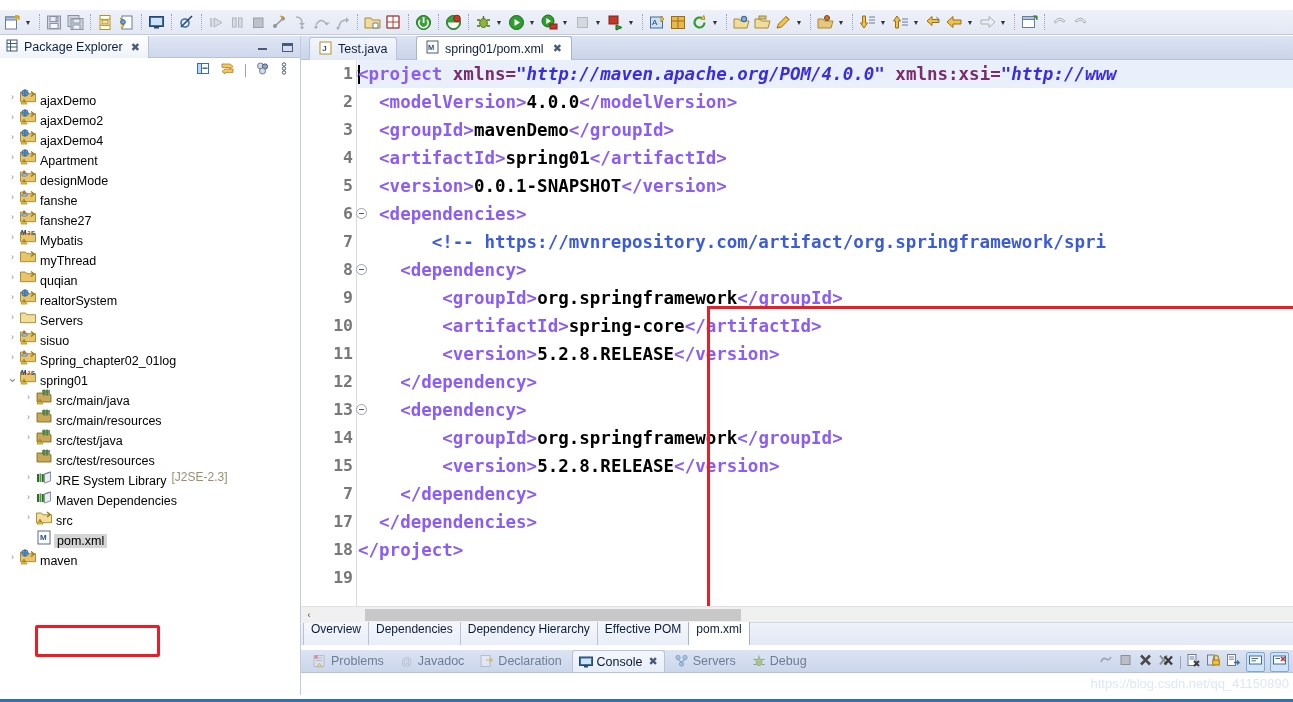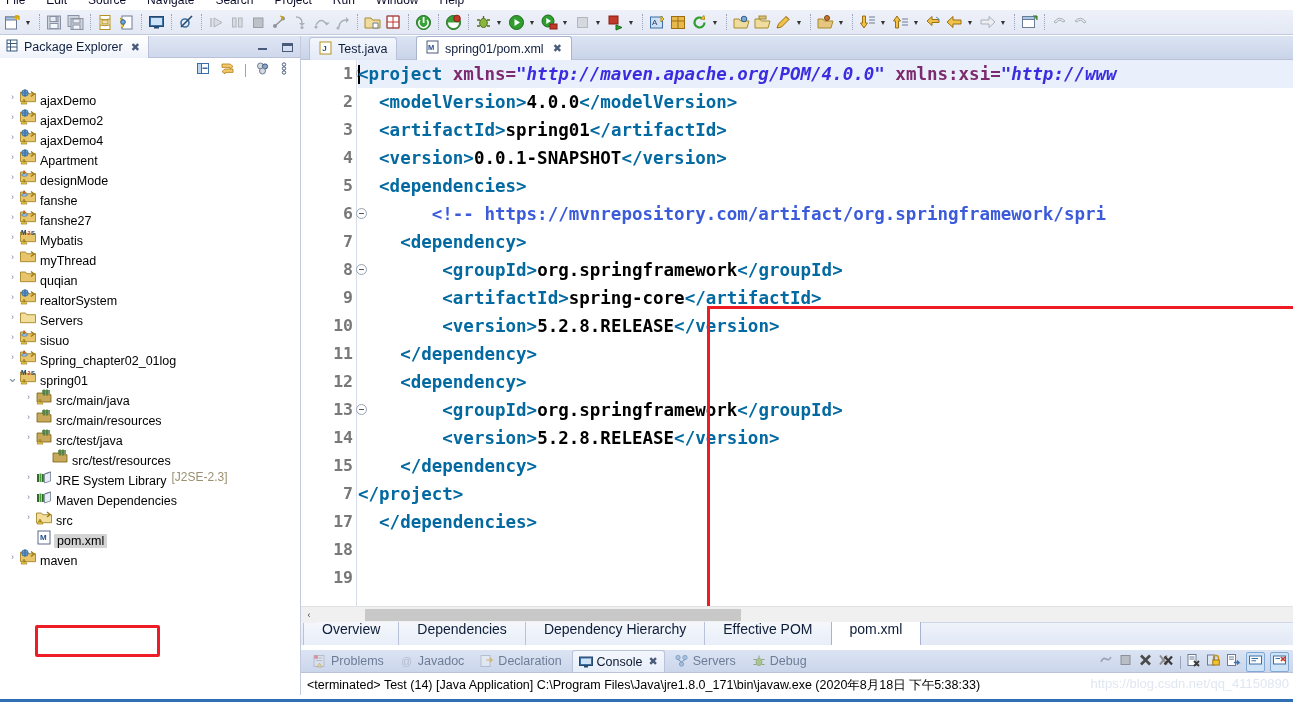"File" div.menubar { html: <div> <div> <span>File</span> <span>Edit</span> <span>Source</span> <span>Navigate</span> <span>Search</span> <span>Project</span> <span>Run</span> <span>Window</span> <span>Help</span> </div> </div> -> none }
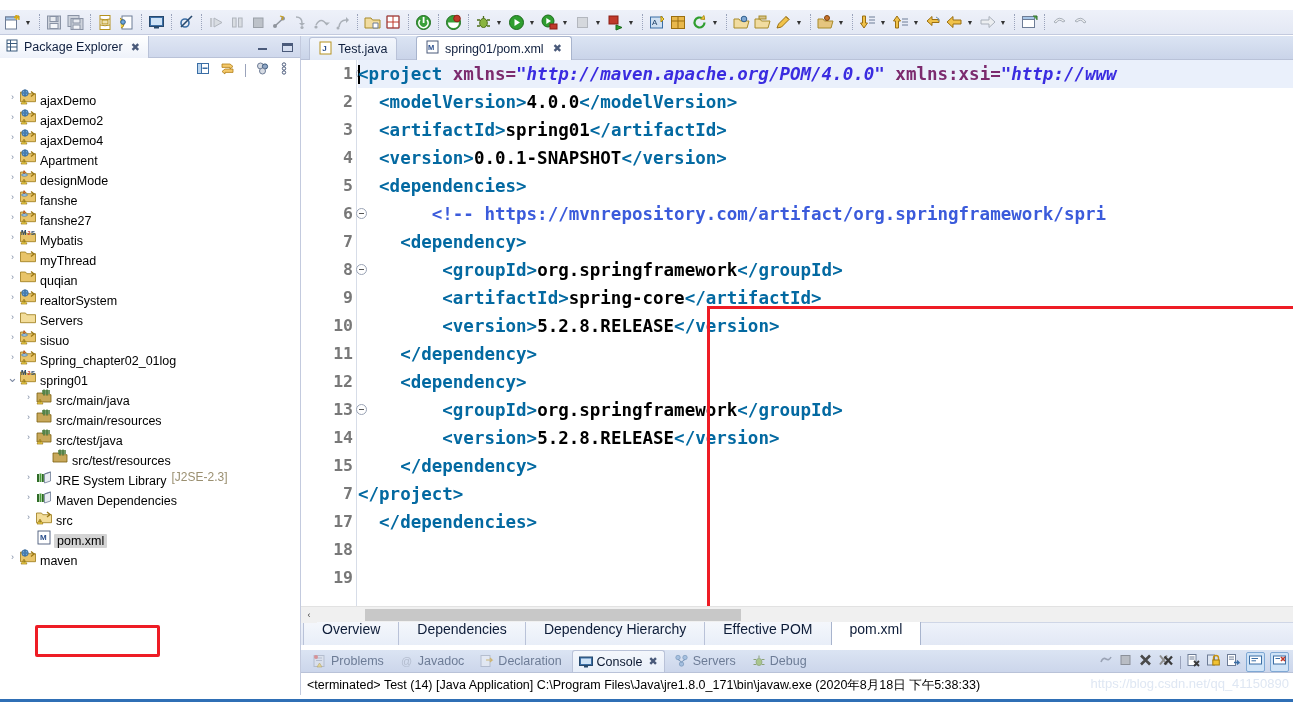"<project" .tg { color: #0369a1 -> #8b5cf6 }
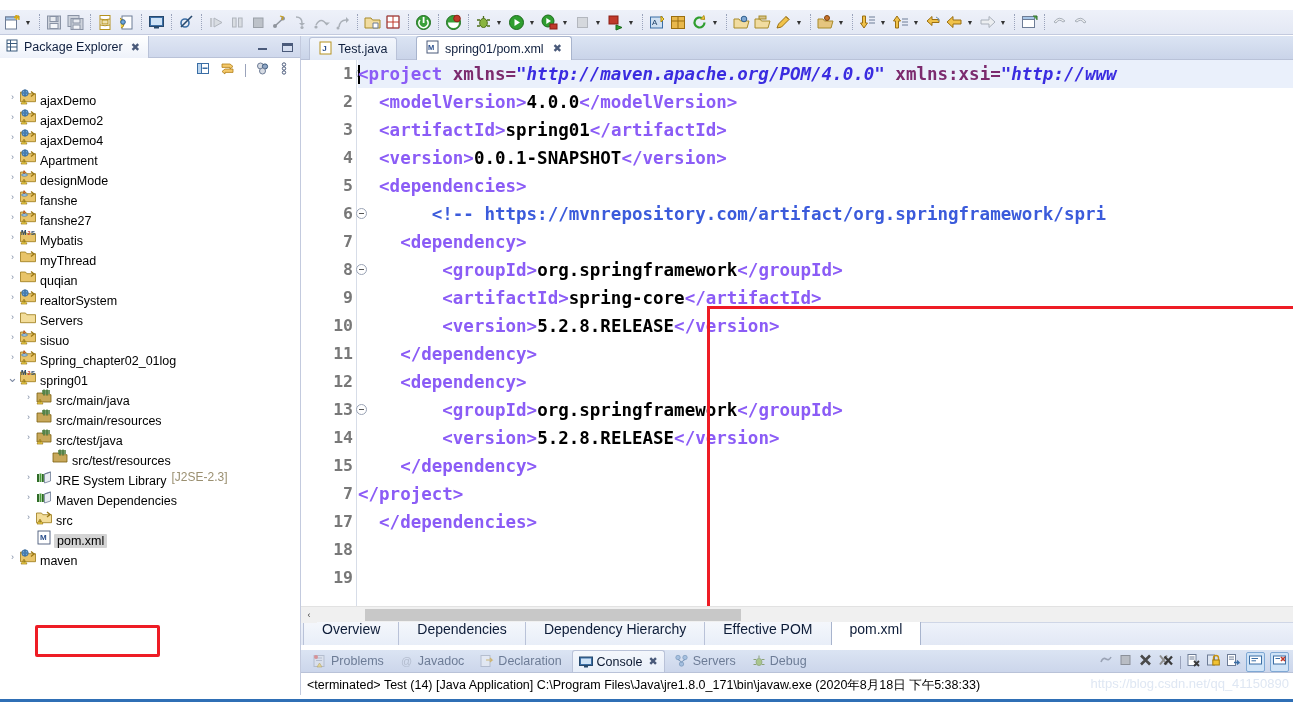"<groupId>mavenDemo</groupId>" div.cline { html: none -> <div><span> &lt;groupId&gt;</span><span>mavenDemo</span><span>&lt;/groupId&gt;</span></div> }
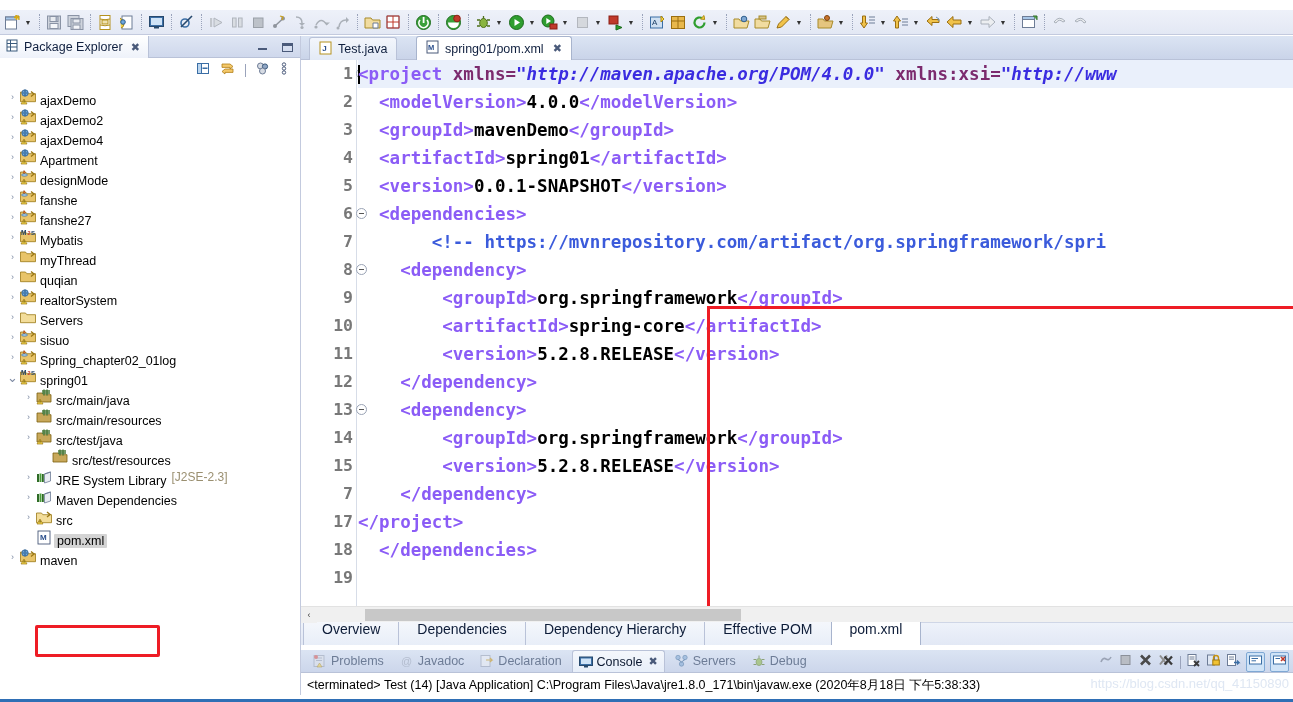"src/test/resources" div.trow { padding-left: 38px -> 22px }
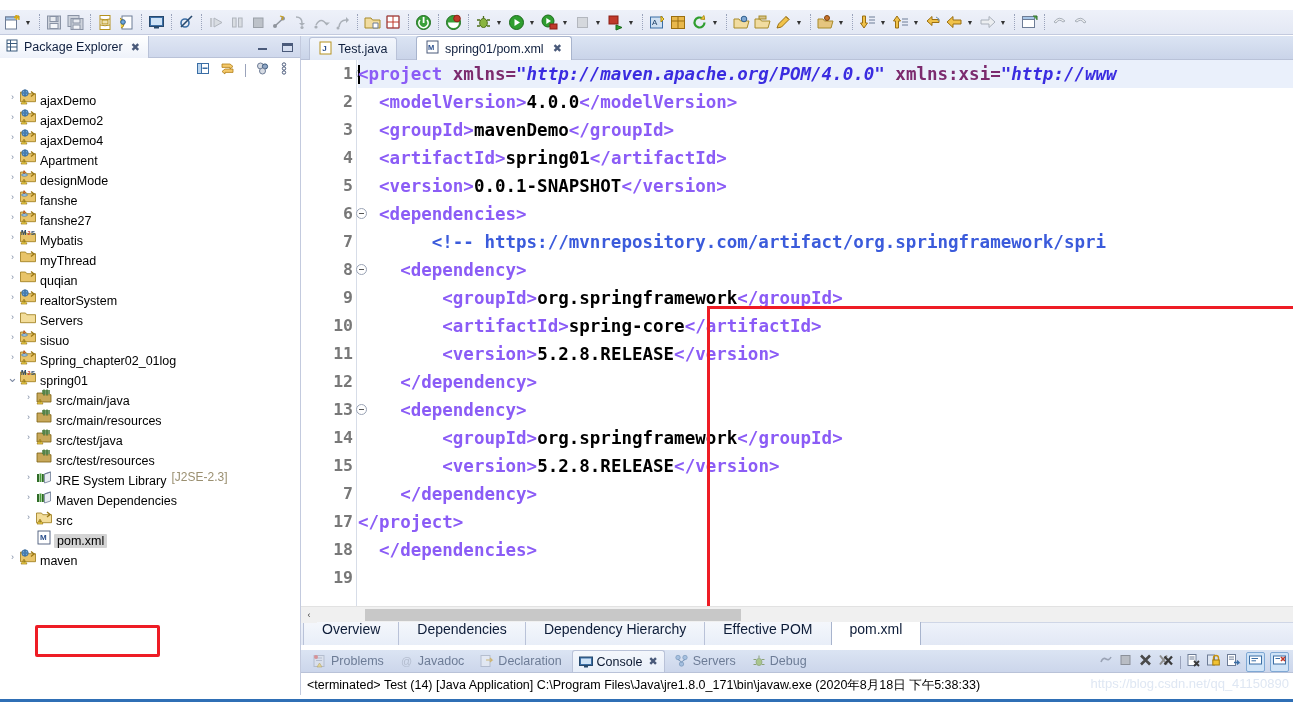"</project>" div.cline { order: before "</dependencies>" -> after "</dependencies>" }
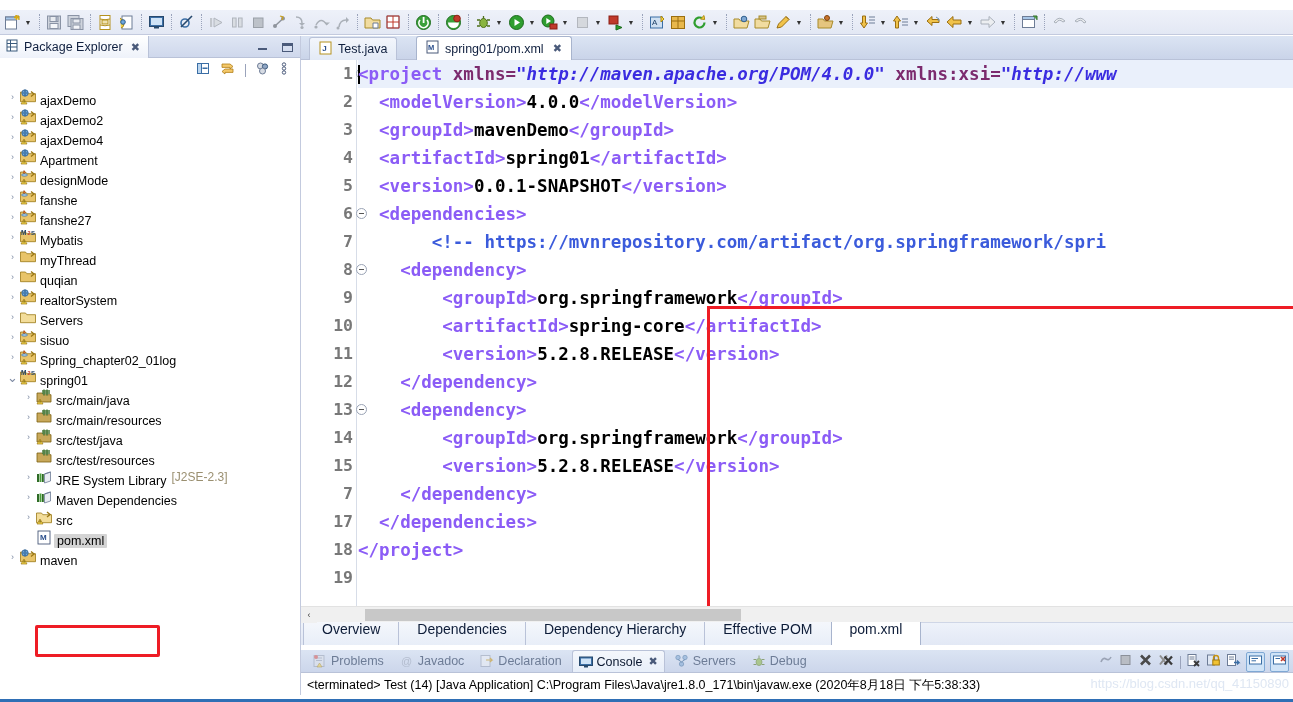"Overview" .ftab { font-size: 14px -> 12px; padding: 0 18px -> 0 7px }
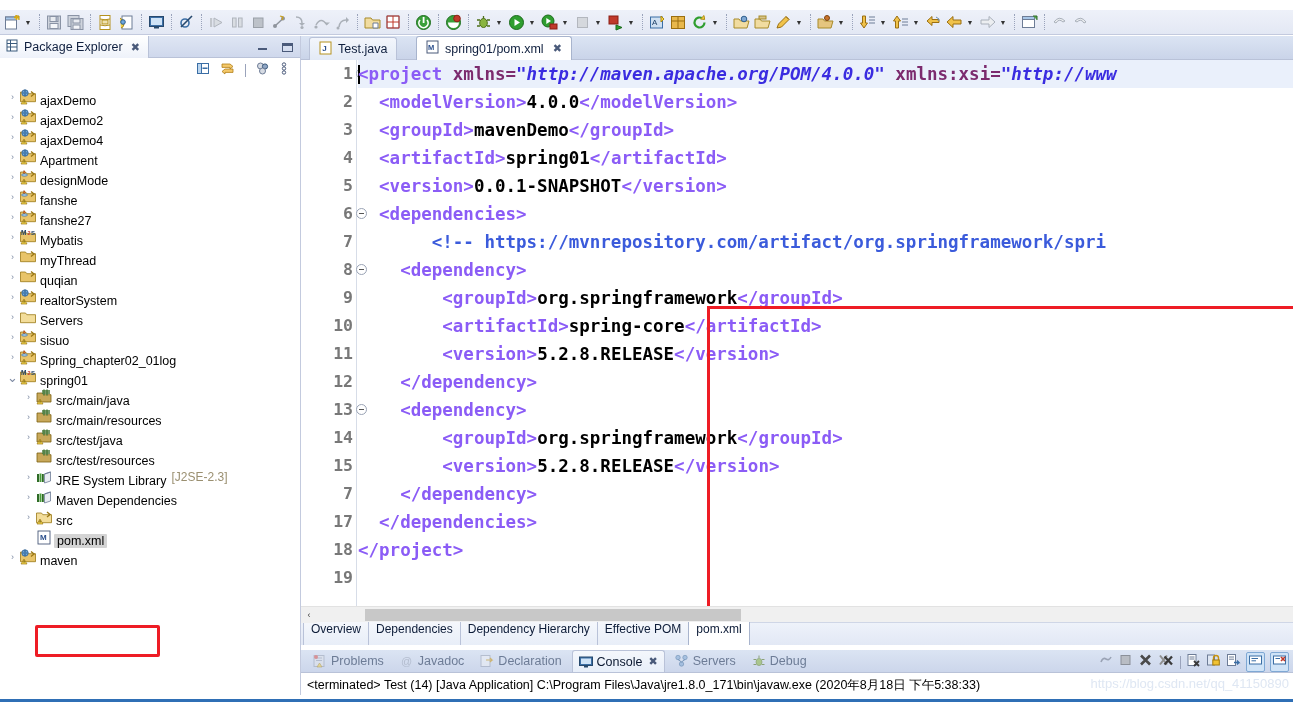"<terminated> Test (14) [Java" span { html: <span>&lt;terminated&gt; Test (14) [Java Application] C:\Program Files\Java\jre1.8.0_171\bin\javaw.exe (2020年8月18日 下午5:38:33)</span> -> none }
